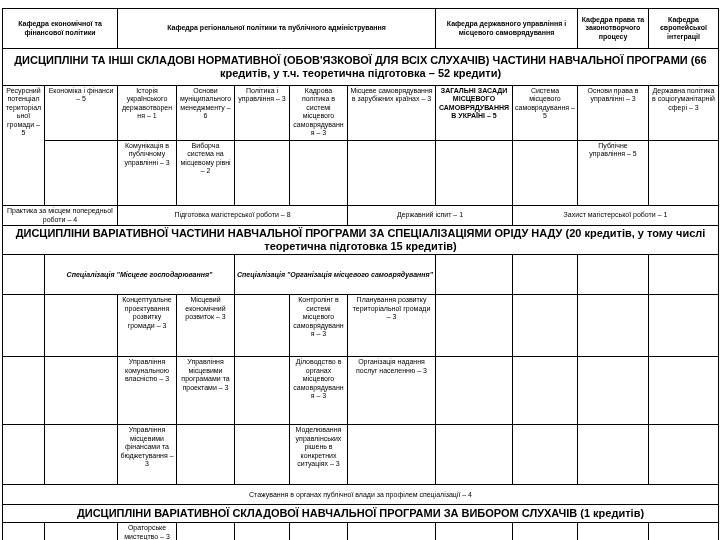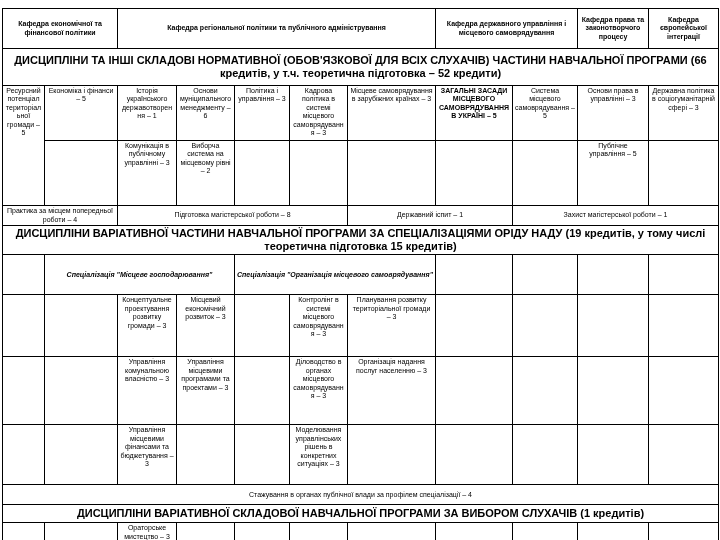"ДИСЦИПЛІНИ ВАРІАТИВНОЇ ЧАСТИНИ" td.title { text: 19 -> 20 }
